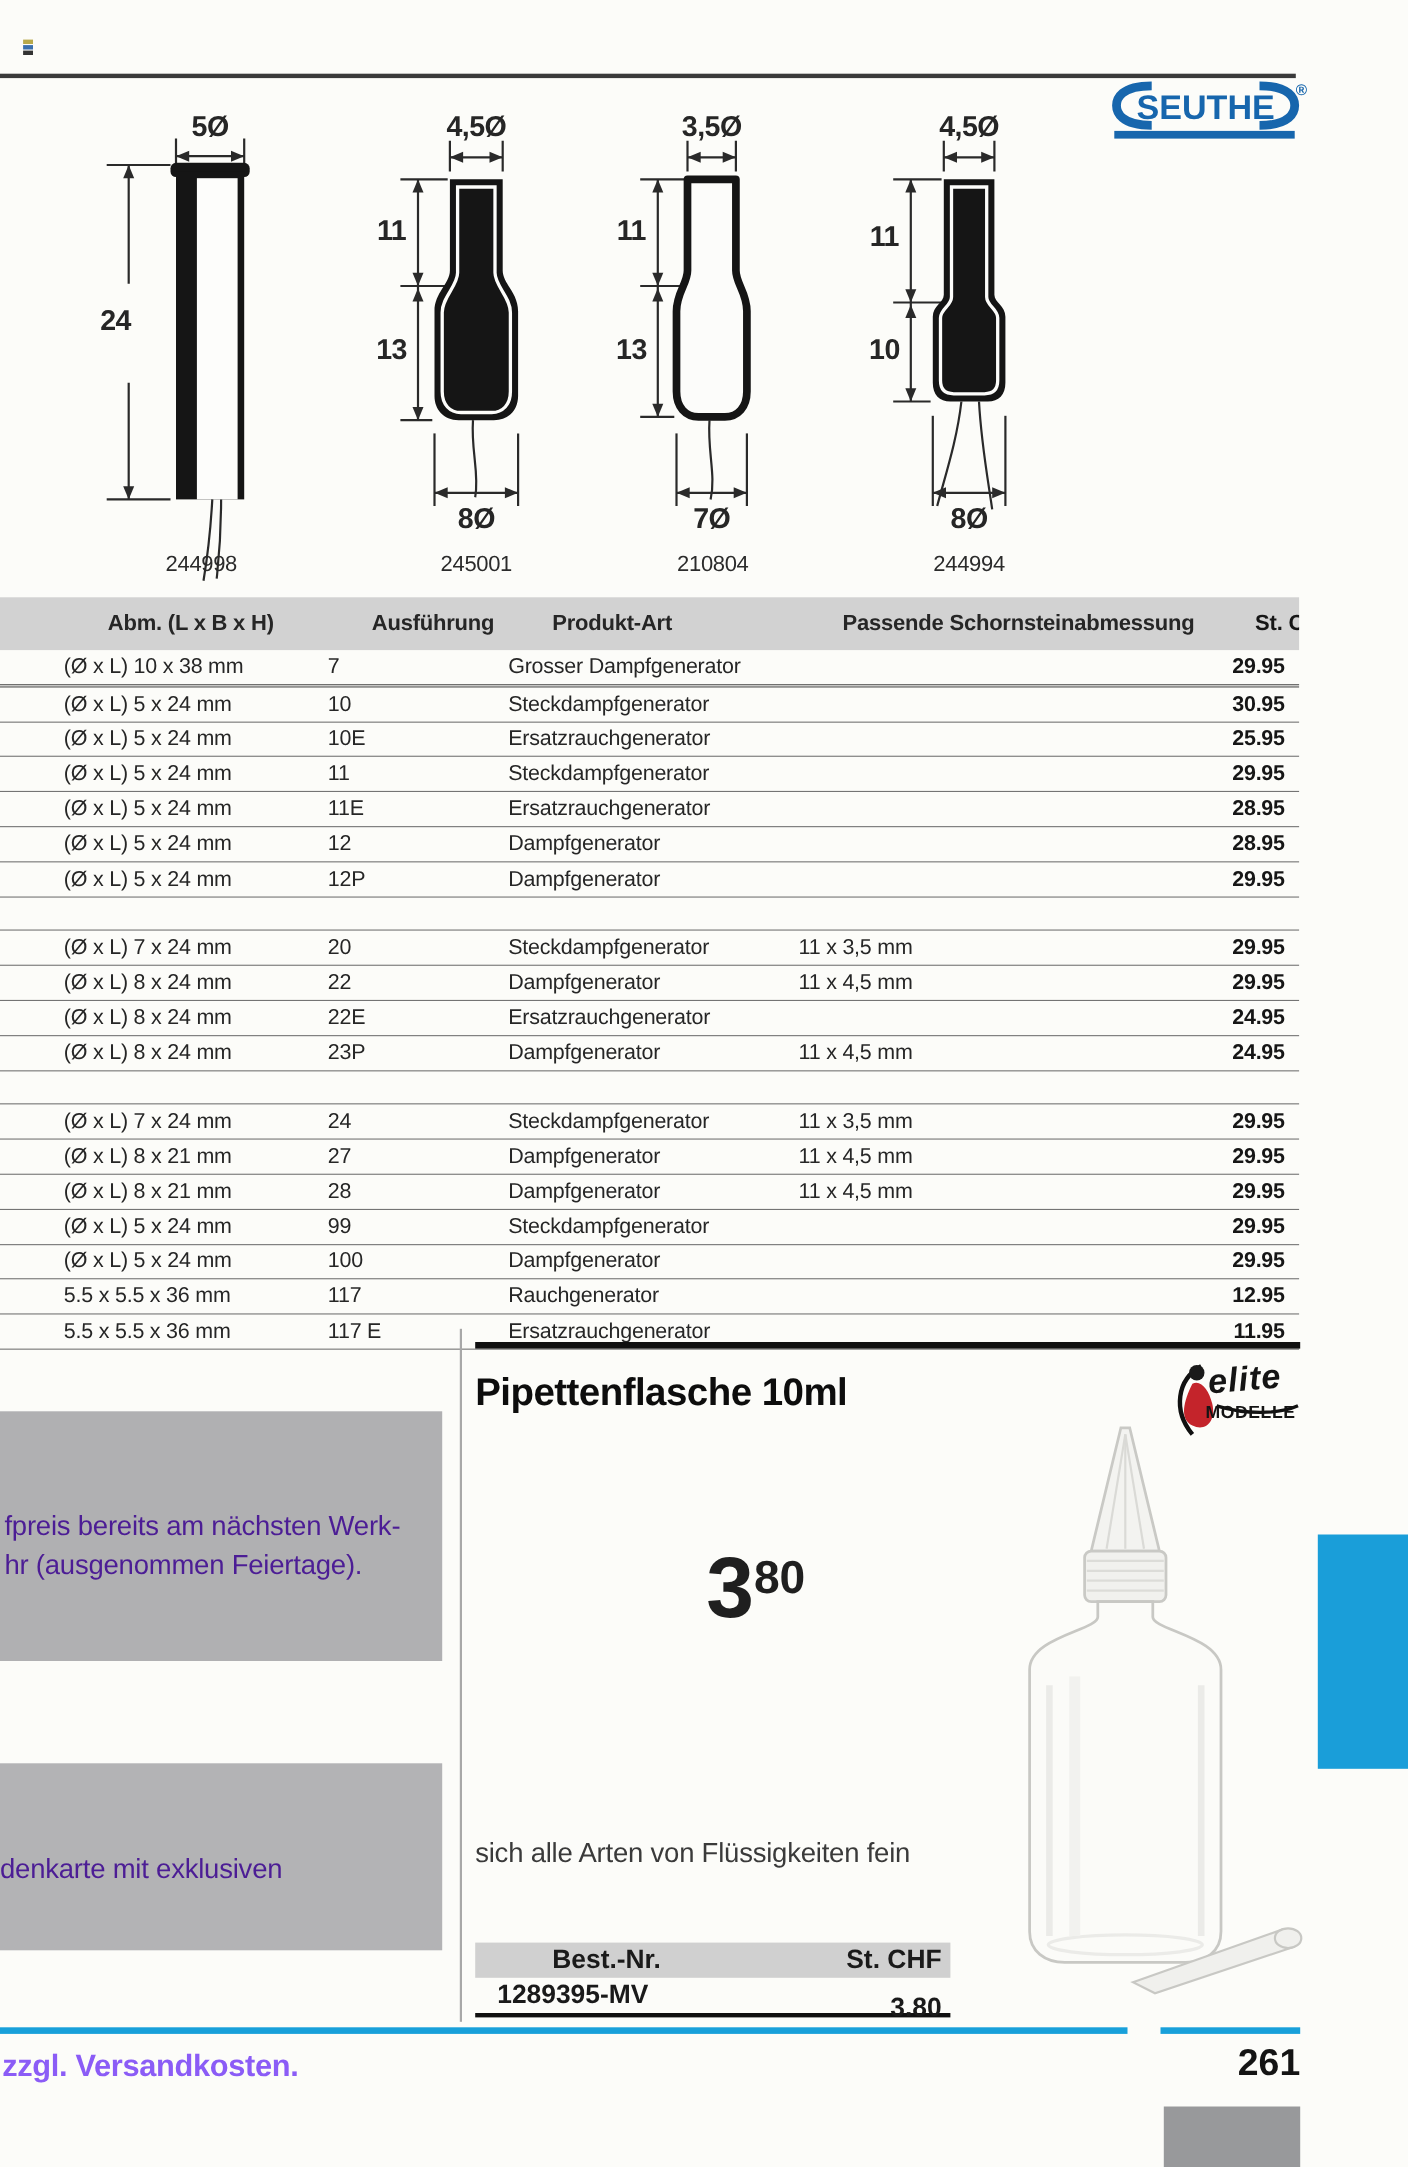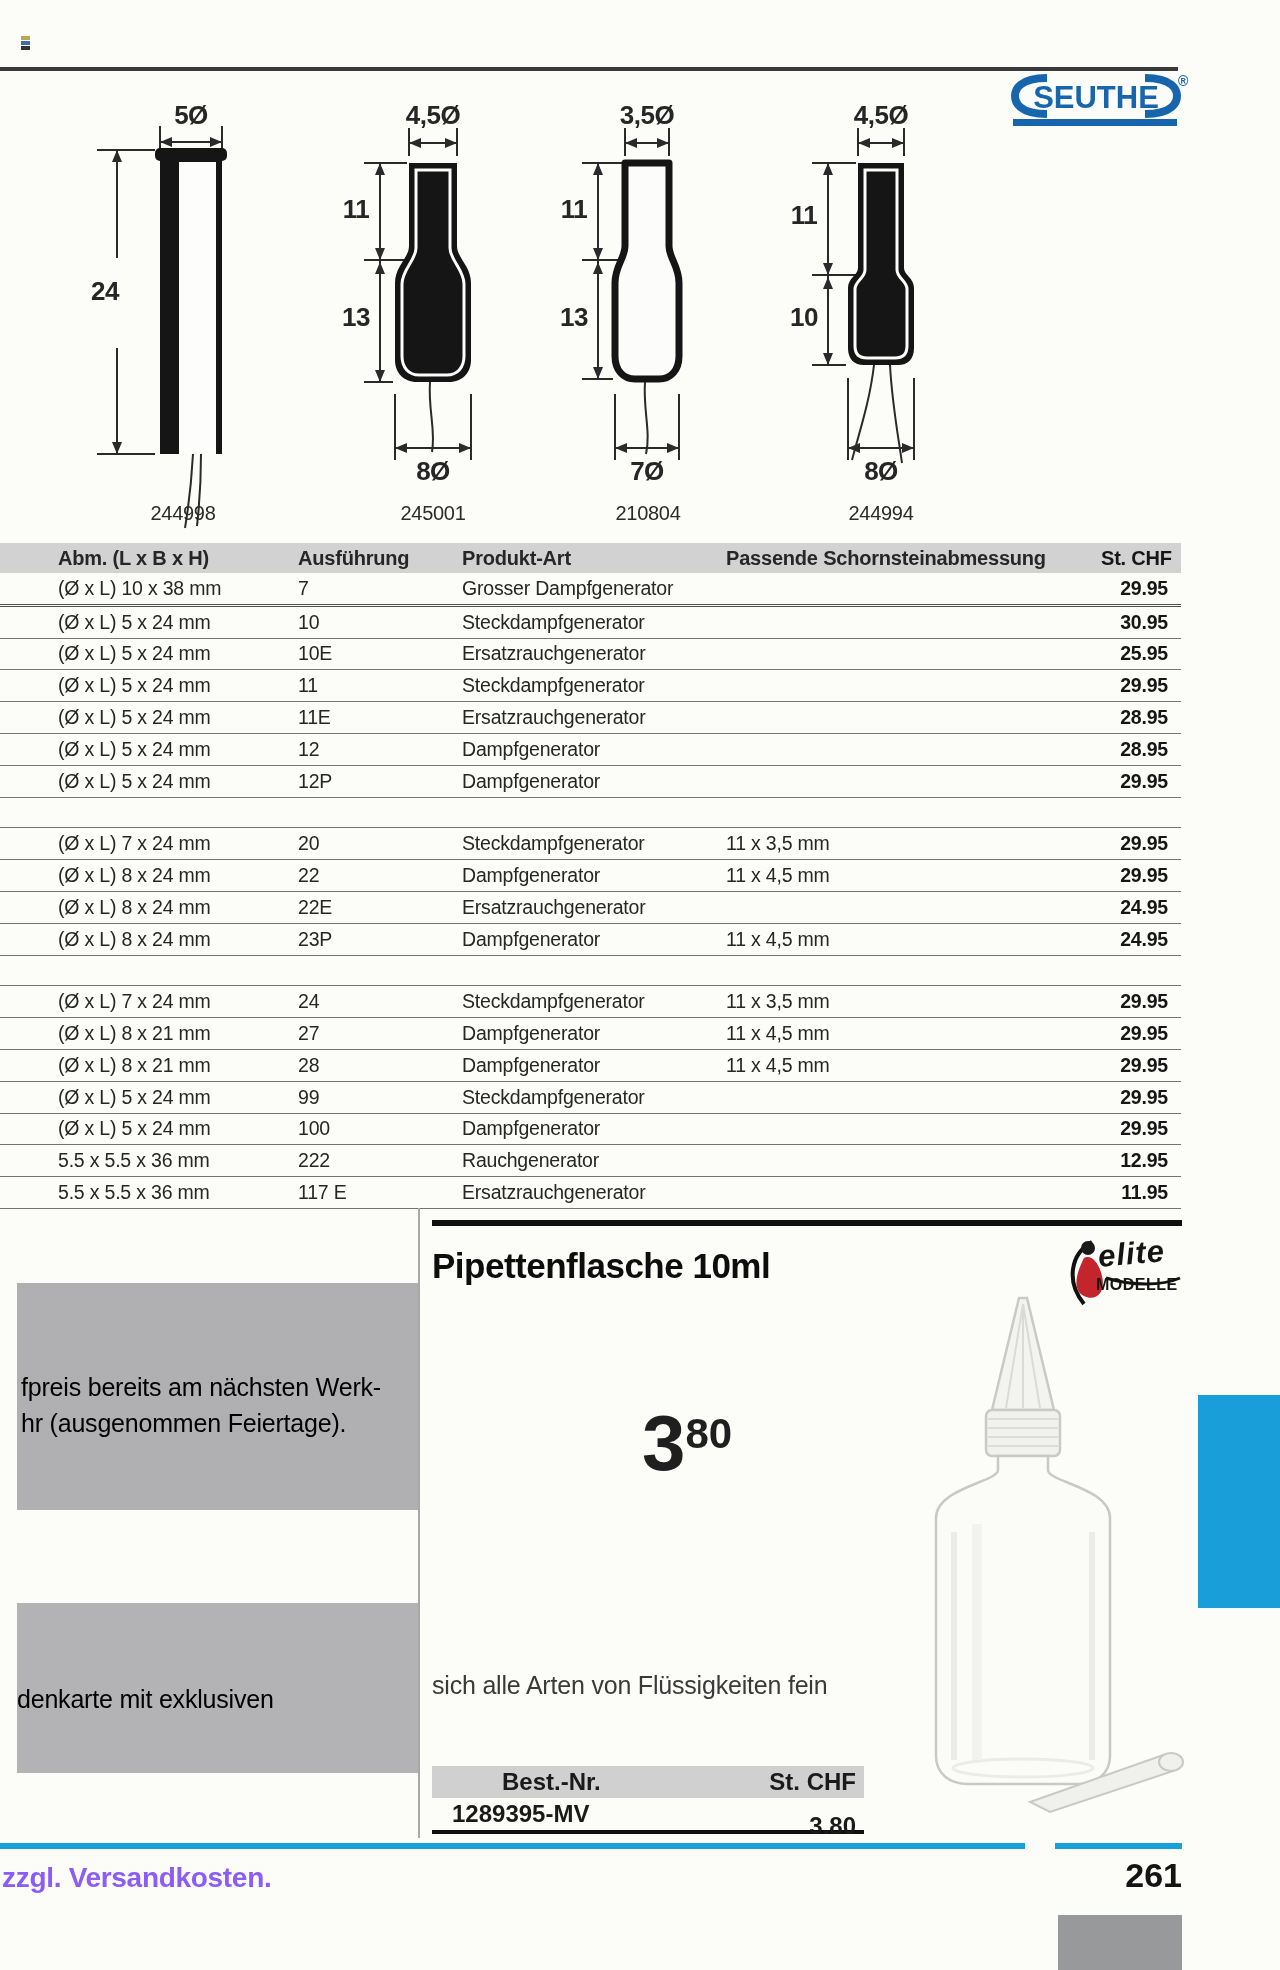"Abm. (L x B x" .thead { height: 30px -> 48px; padding-left: none -> 40px }
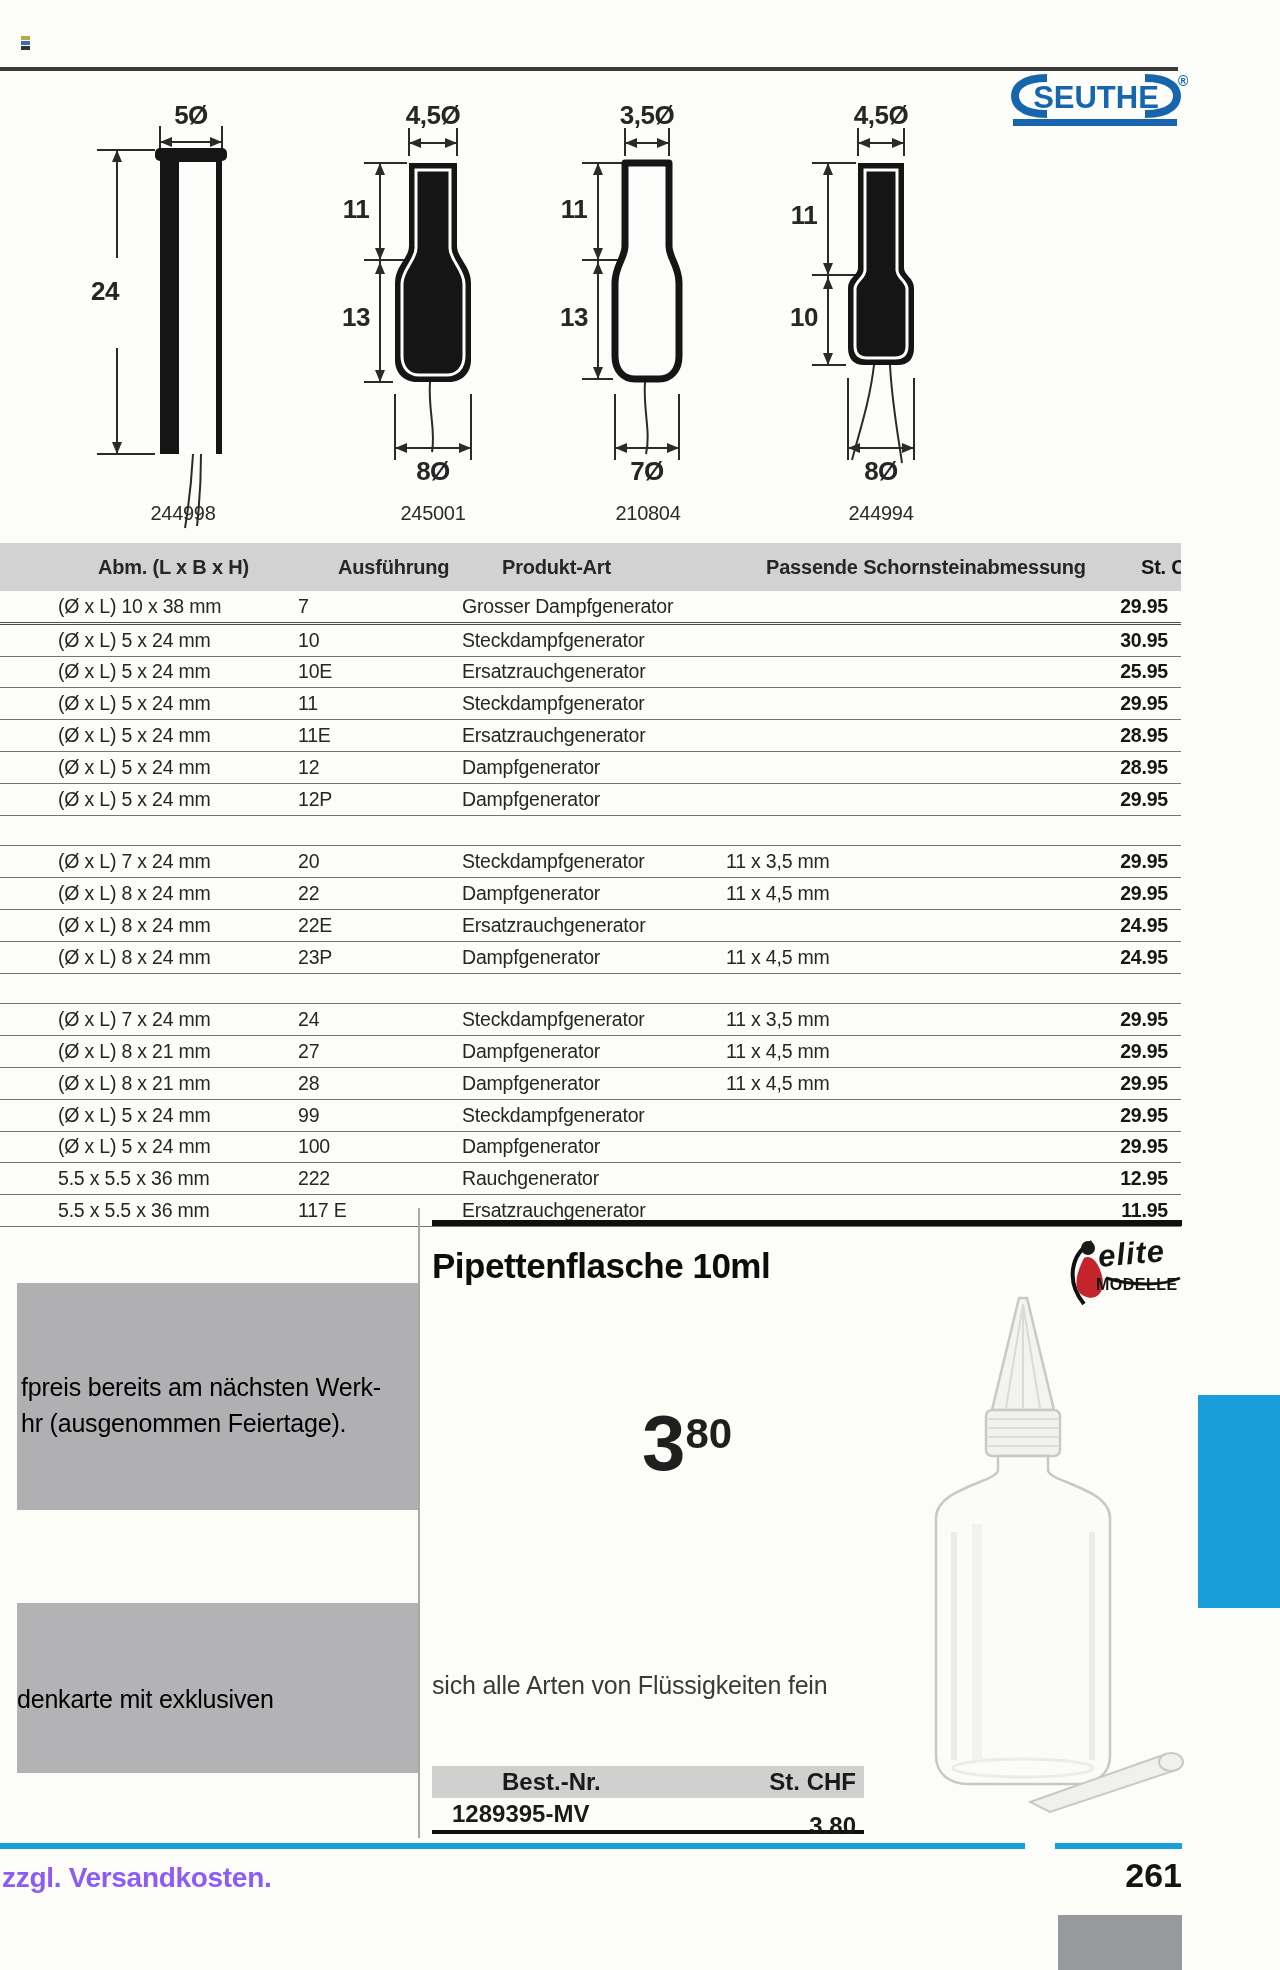"222" div.tc { text: 222 -> 117 }
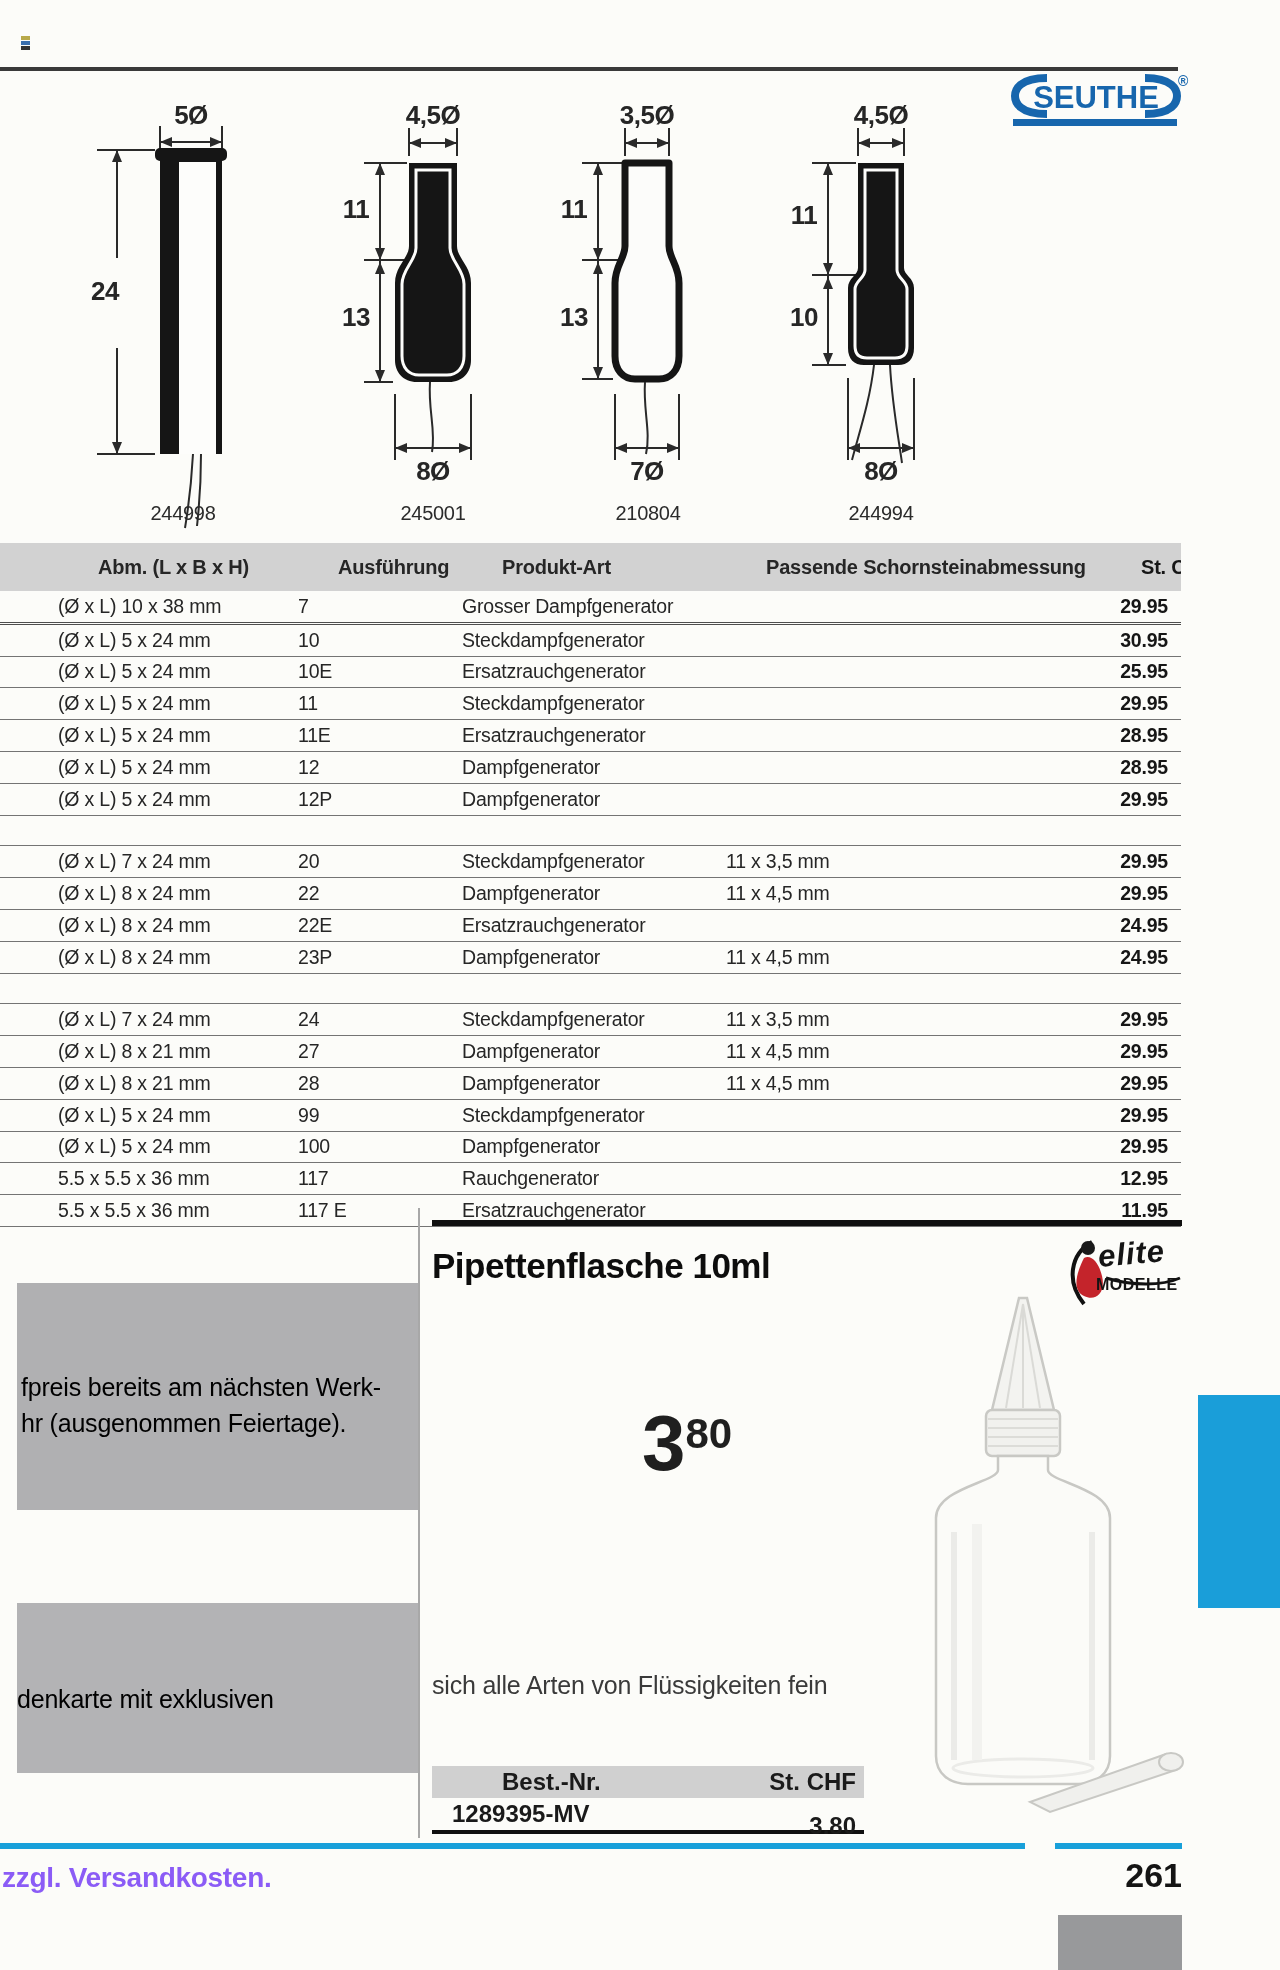"fpreis bereits am nächsten Werk-" .gbox { color: #000000 -> #4c1d95; left: 17px -> 0 }
